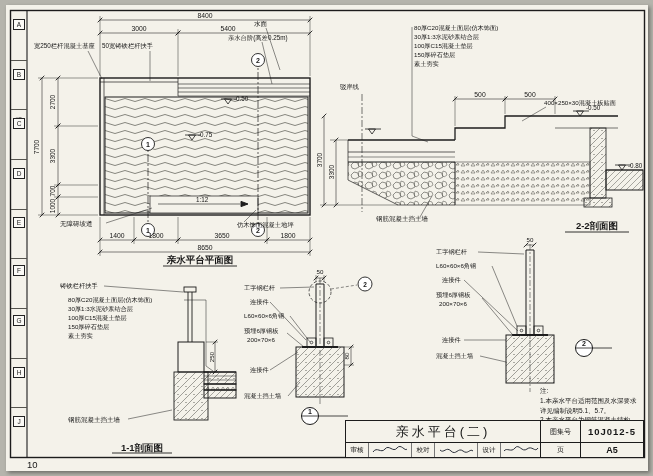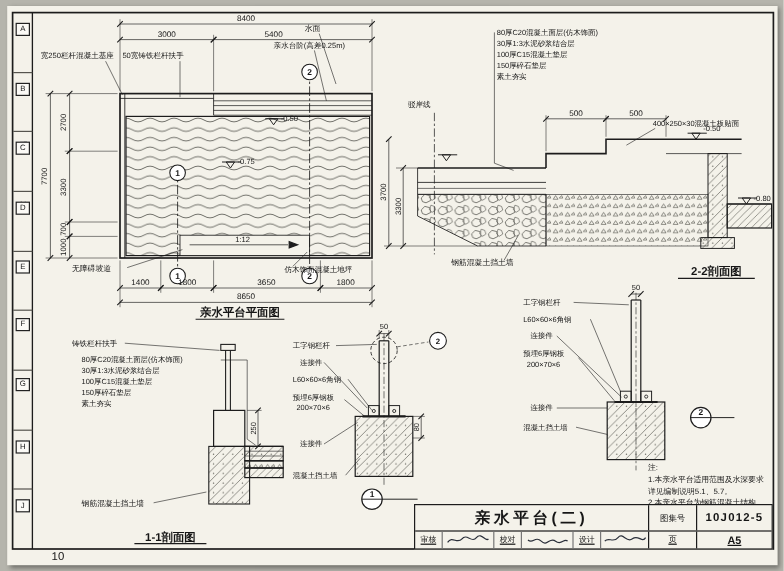"亲水平台(二)" .tb-title { font-weight: bold -> normal }
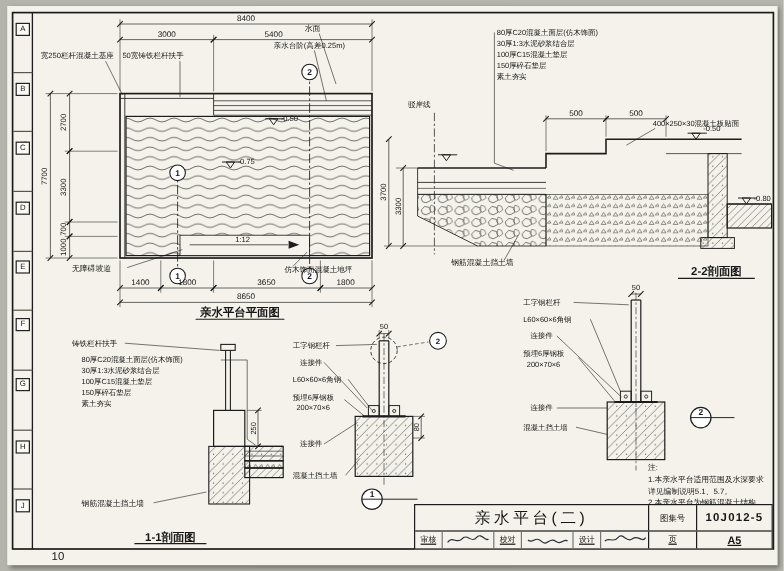"A5" .tb-r2 { text-decoration: underline -> none }
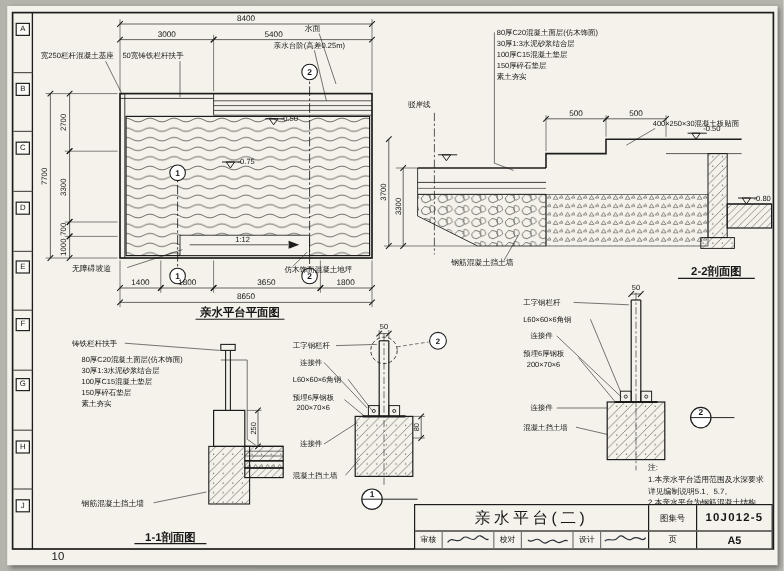"10" .pageno { left: 43px -> 27px }
